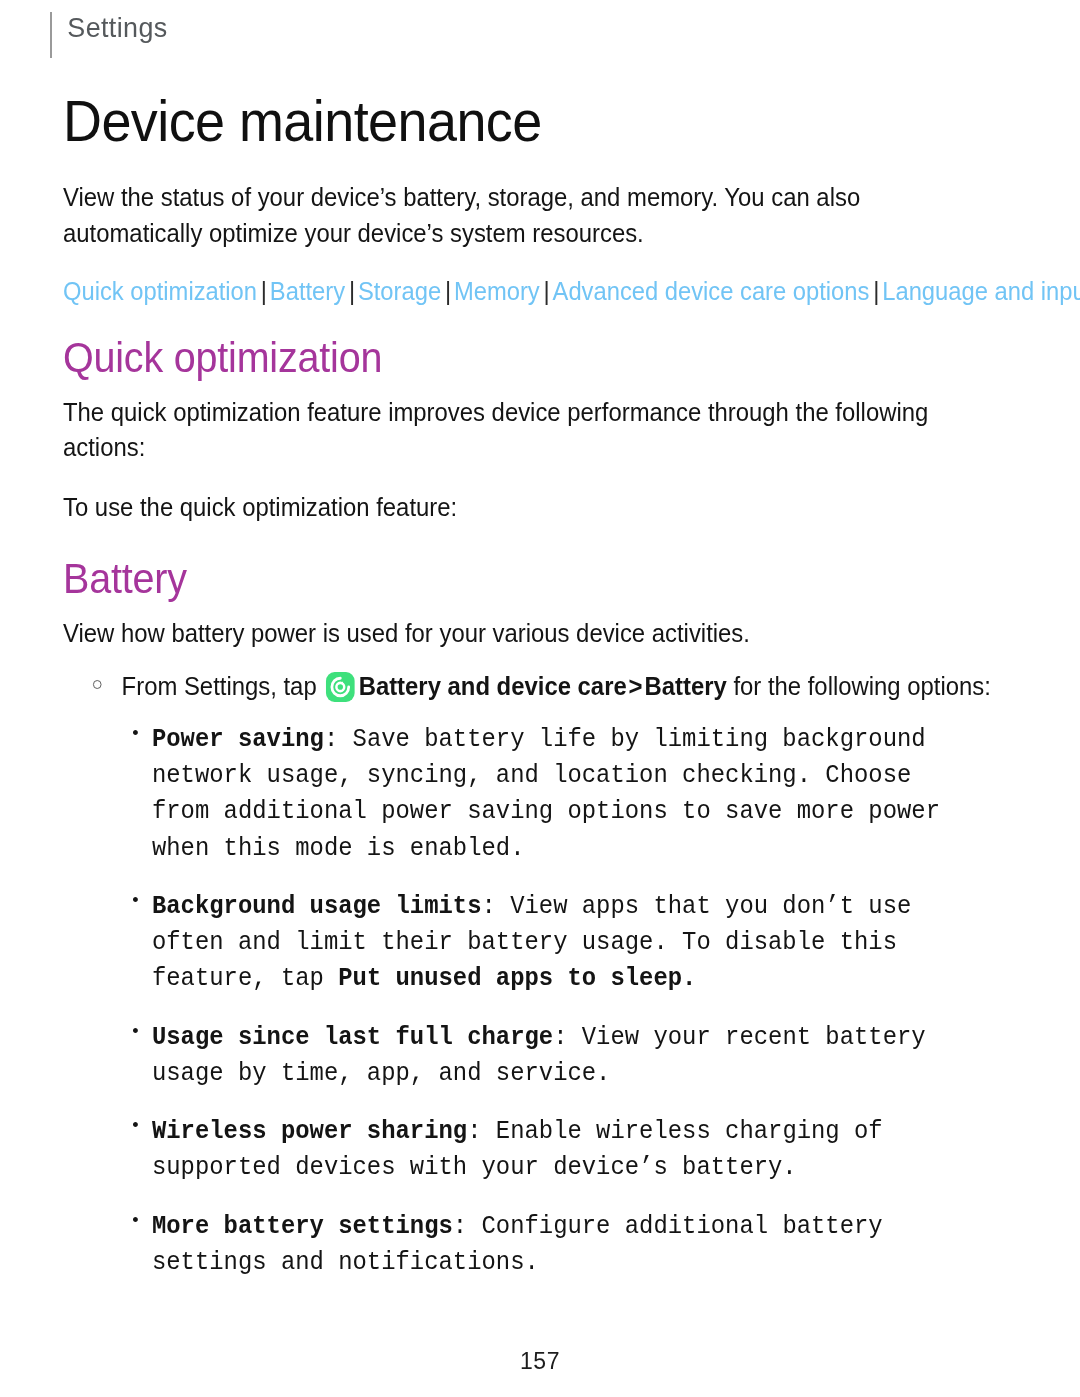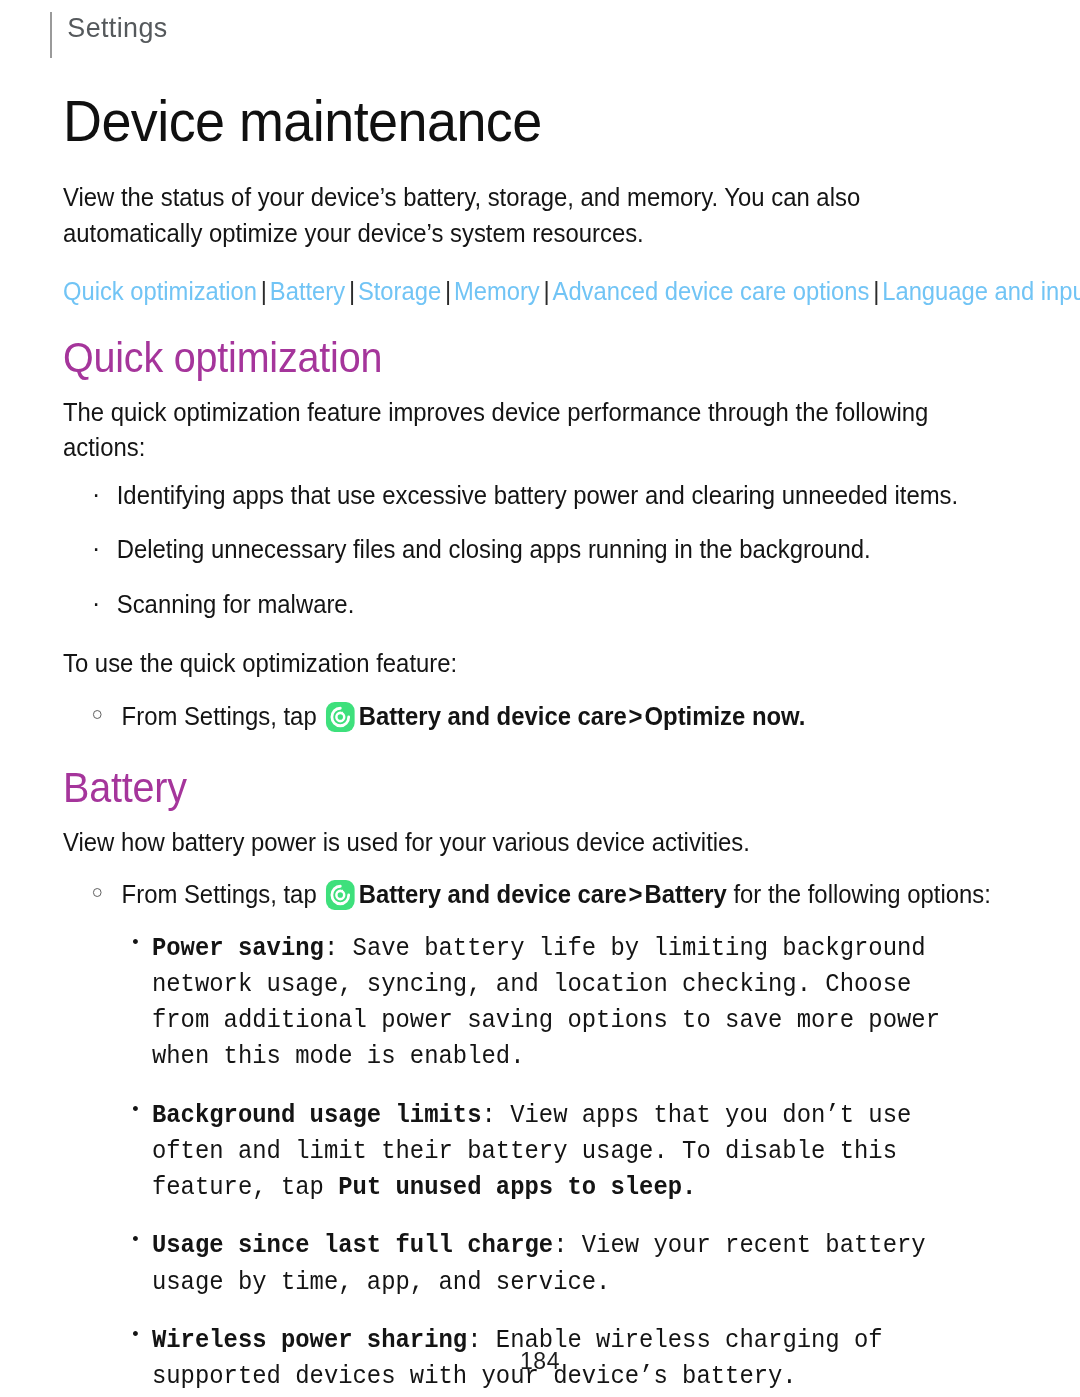"Identifying apps that use excessive" ul.dotlist { html: <ul> <li>Identifying apps that use excessive battery power and clearing unneeded items.</li> <li>Deleting unnecessary files and closing apps running in the background.</li> <li>Scanning for malware.</li> </ul> -> none }
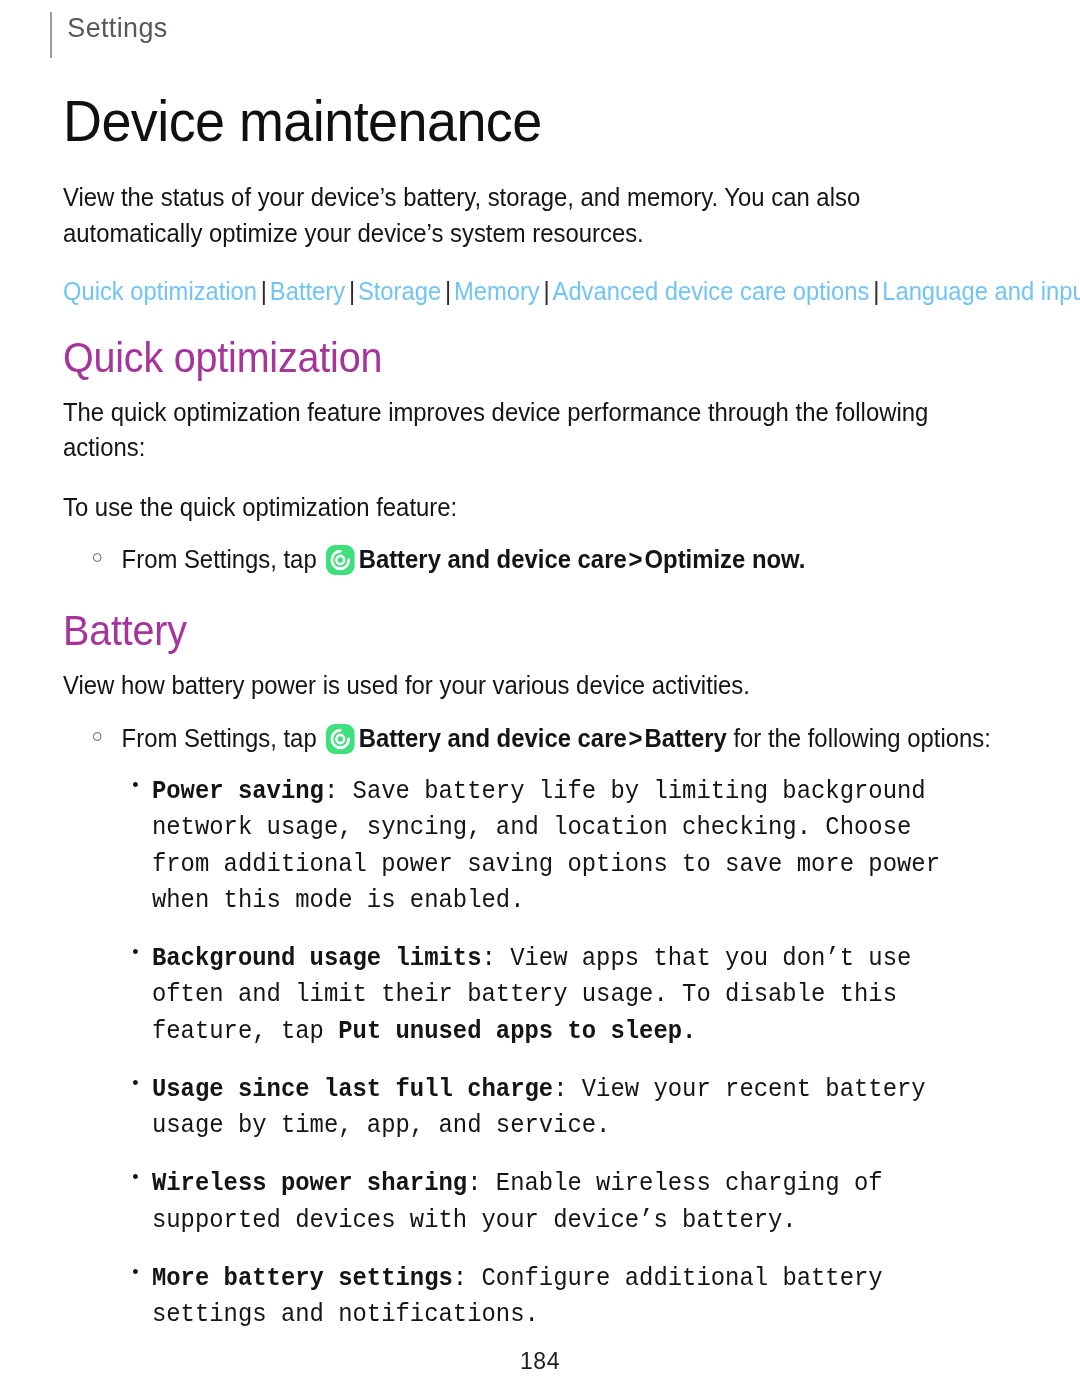"From Settings, tap Battery and device care>Optimize" ul.steplist { html: <ul> <li> <span>From Settings, tap</span><span>&nbsp;</span><span><svg> <path></path> <circle></circle> <path></path> </svg></span><b>Battery and device care</b><span>&gt;</span><b>Optimize now.</b> </li> </ul> -> none }
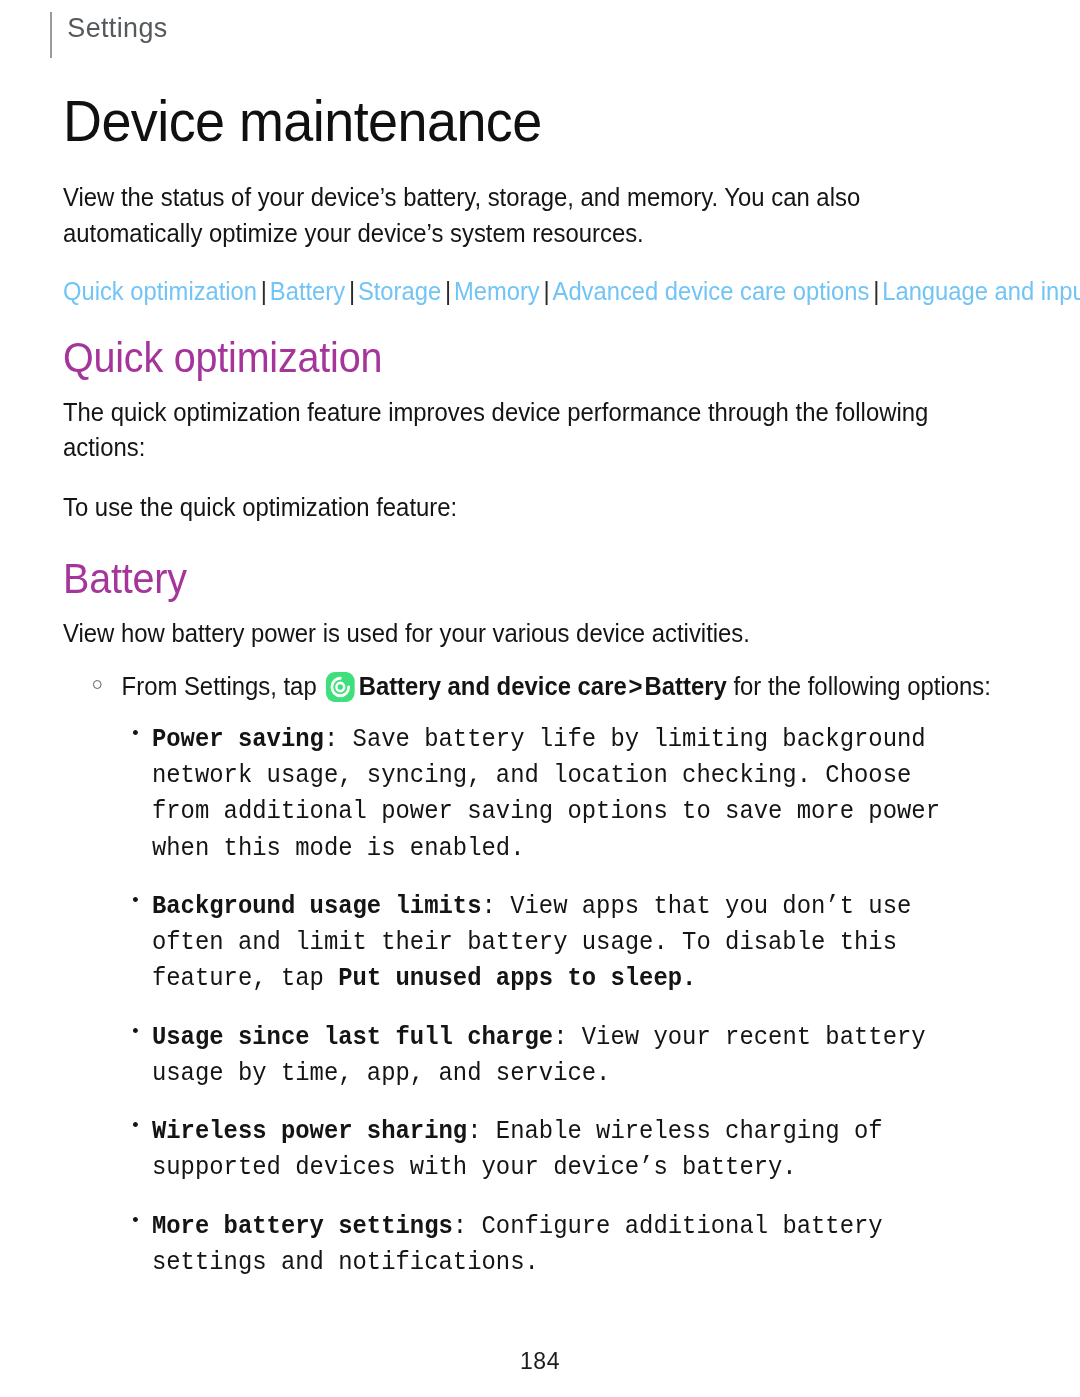"184" div.page-number { text: 184 -> 157 }
